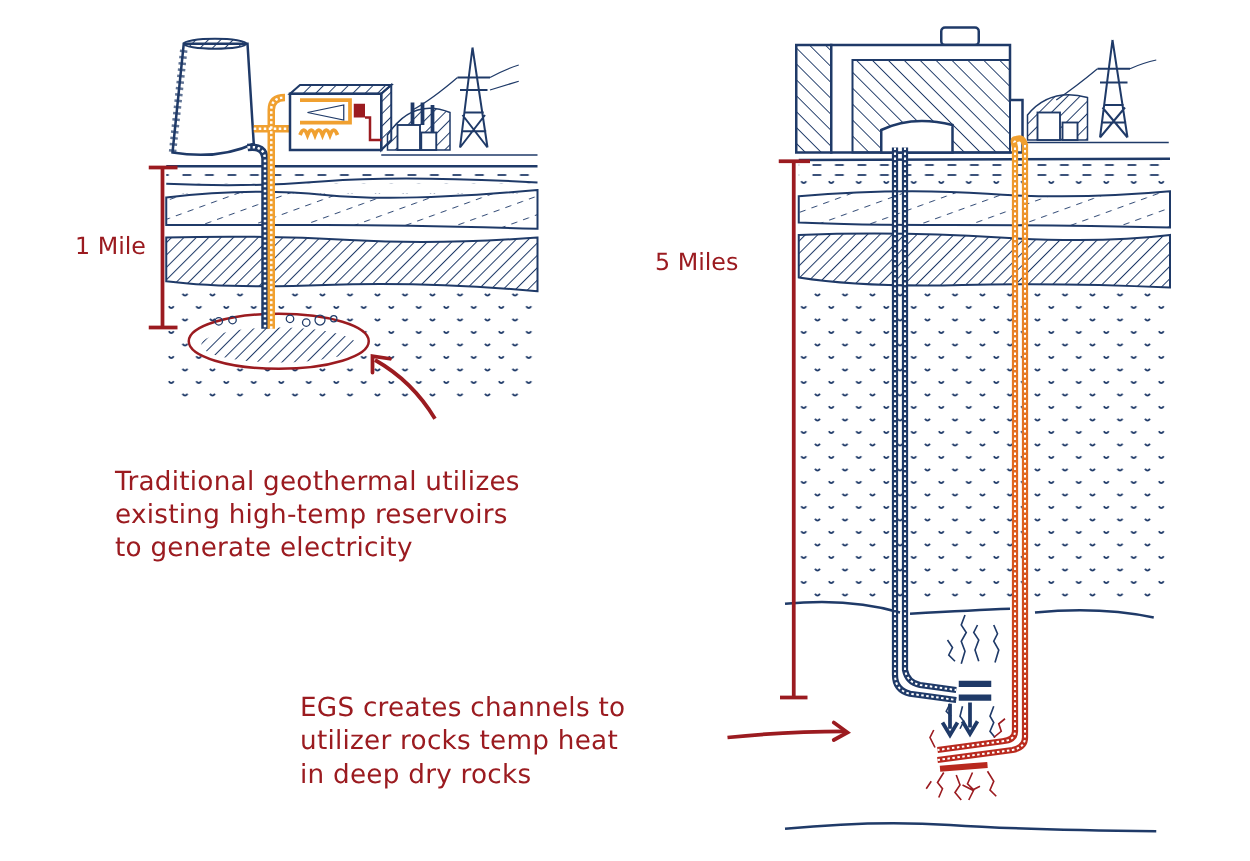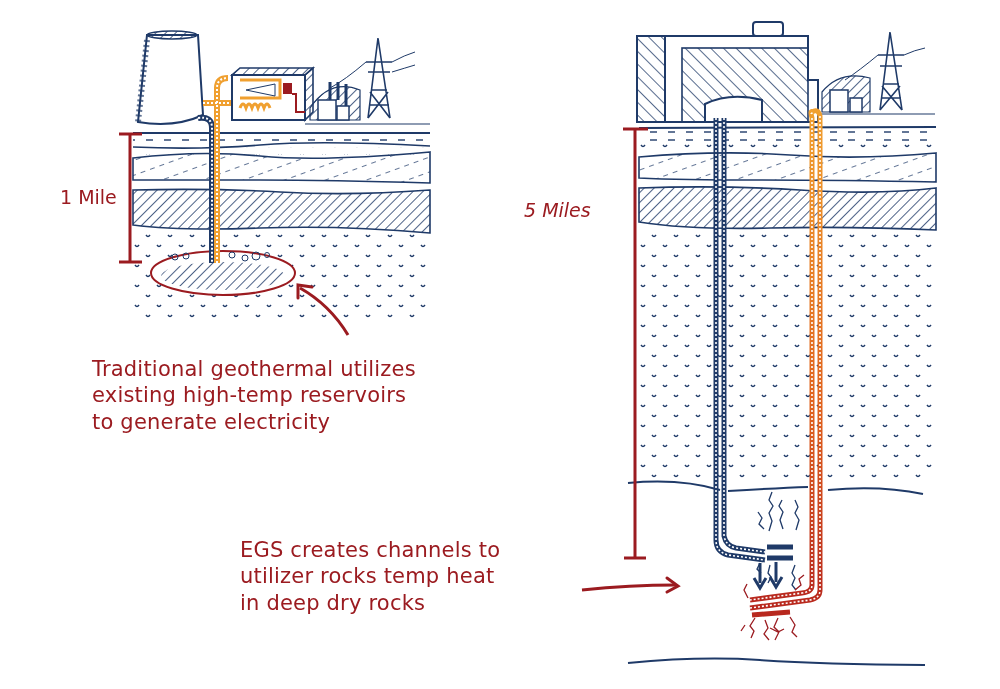"5 Miles" div.label { font-style: italic -> none }
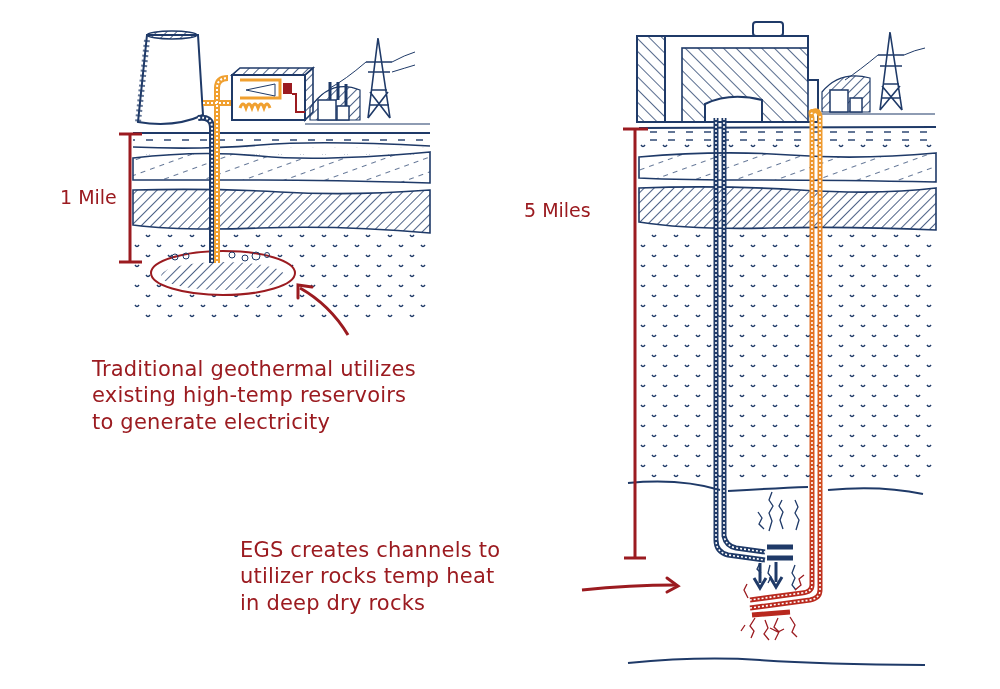"Traditional geothermal utilizes" .caption { margin-top: none -> 16px }
